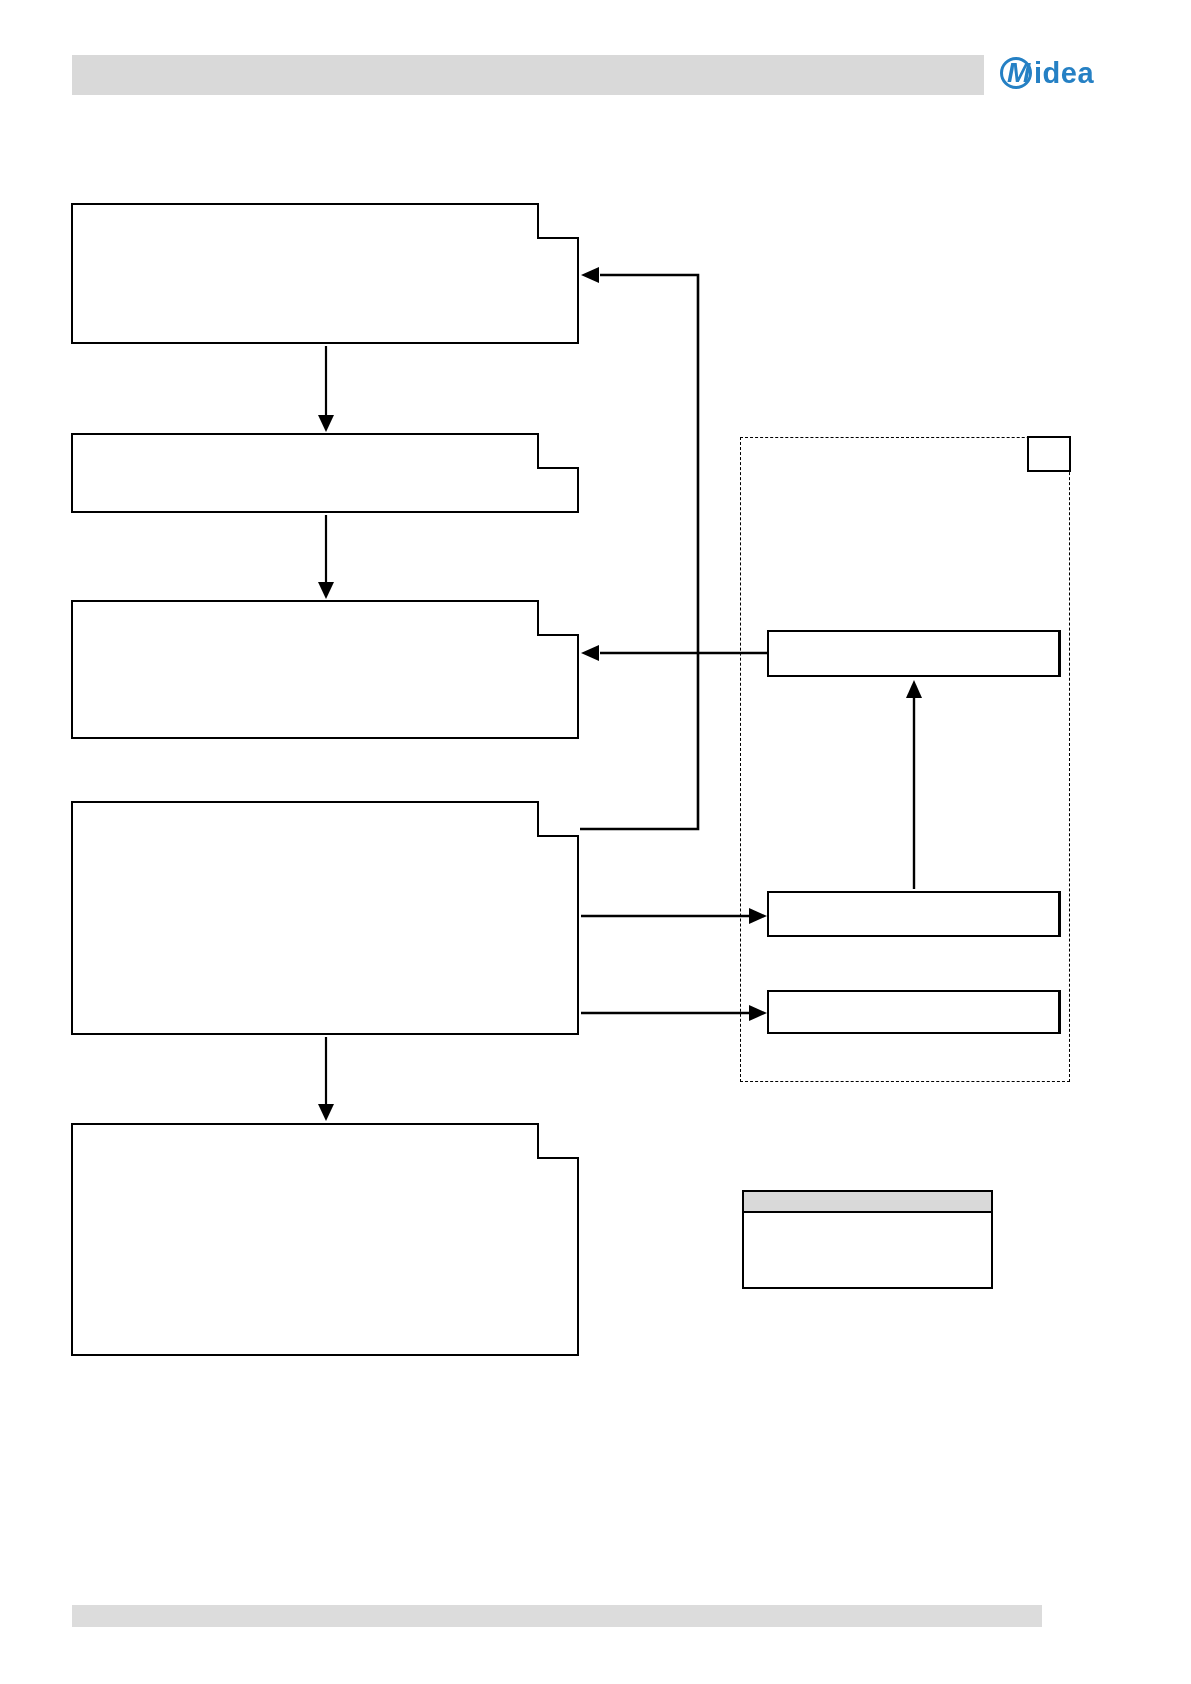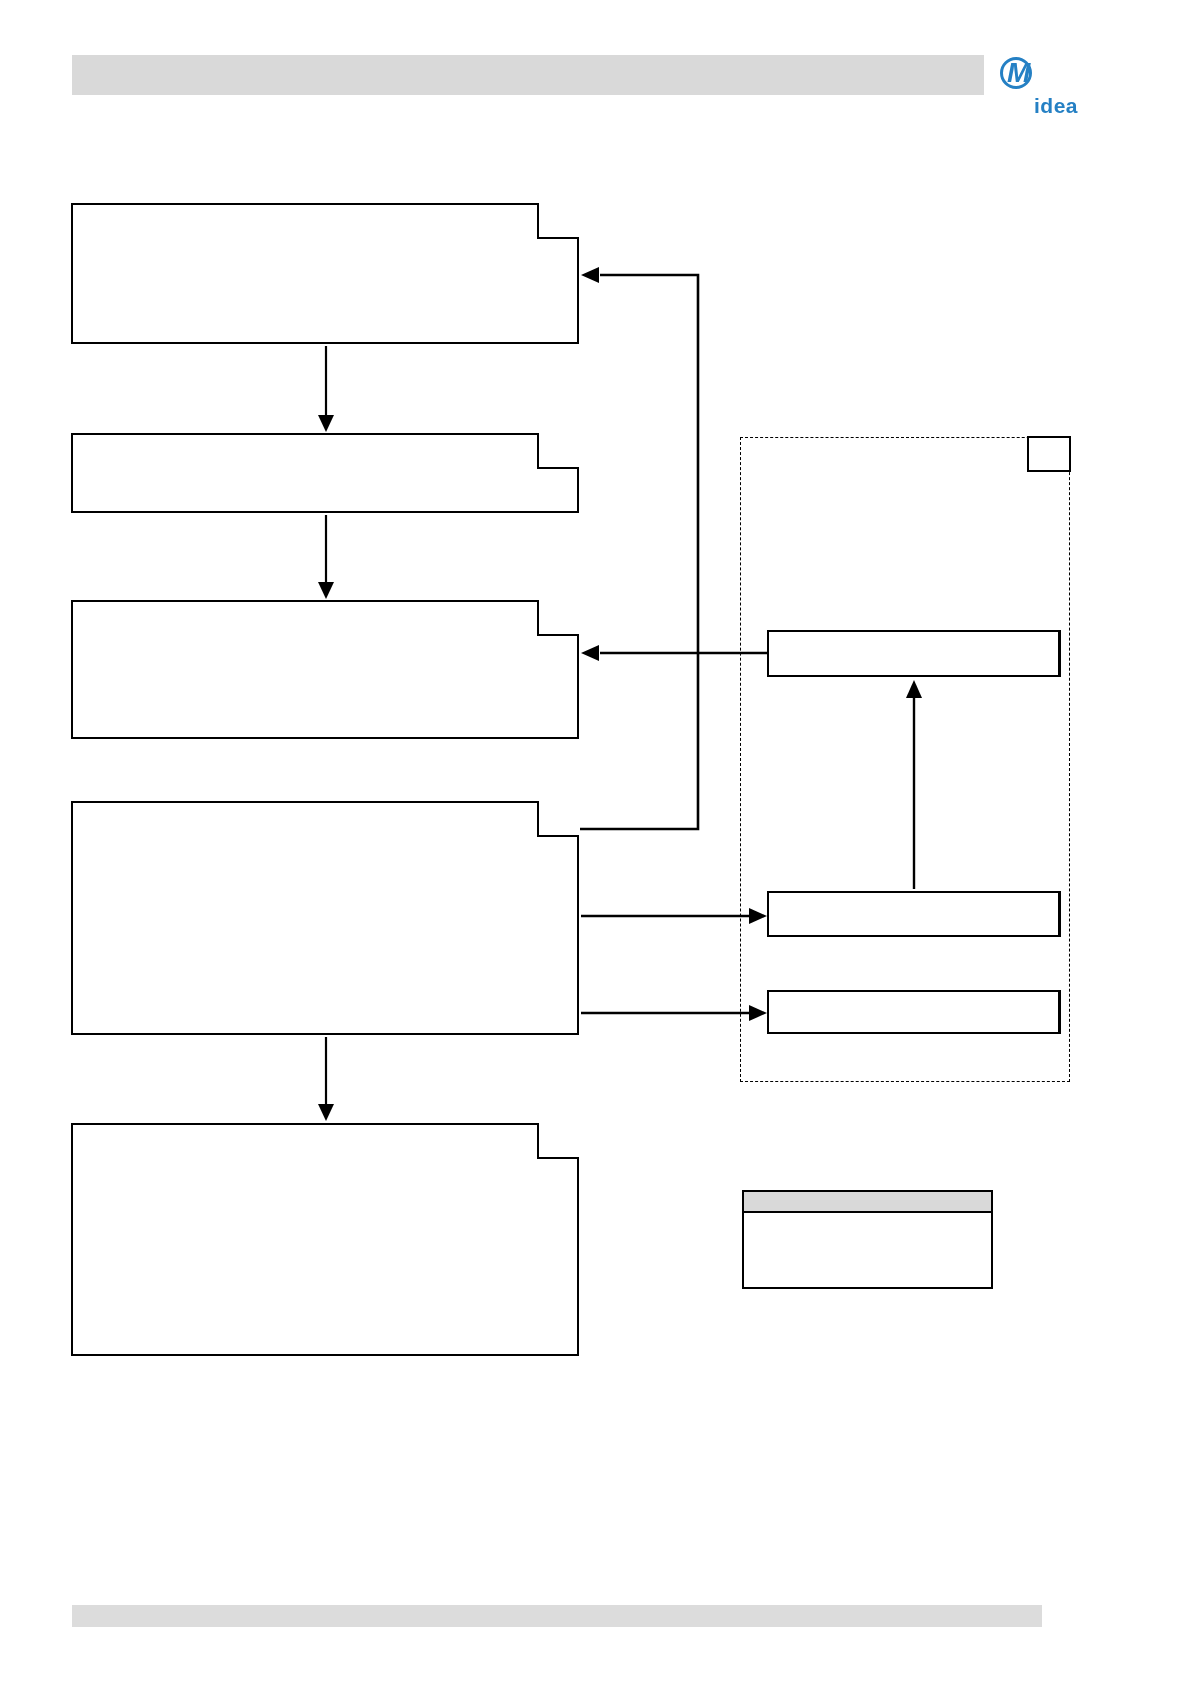"idea" .logo-rest { font-size: 21px -> 29px; margin-top: 33px -> none }
